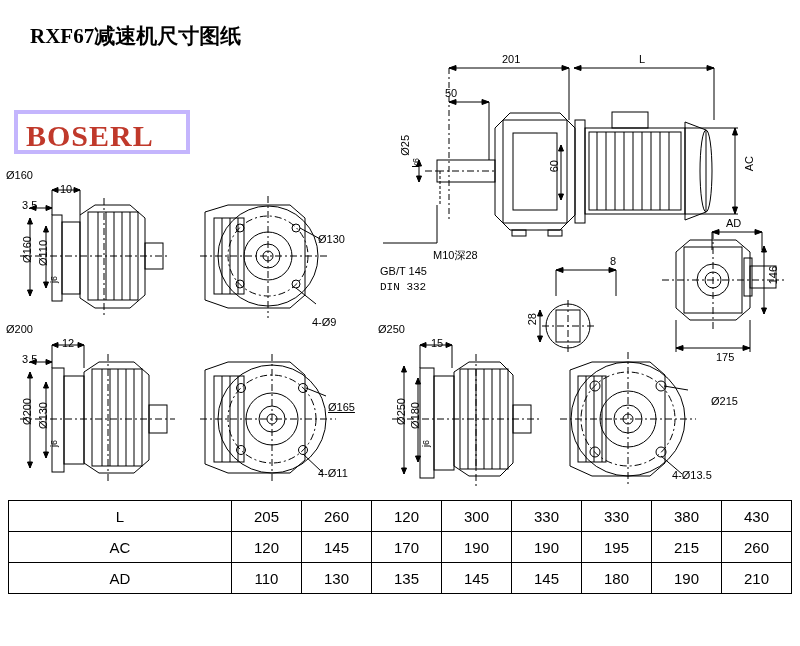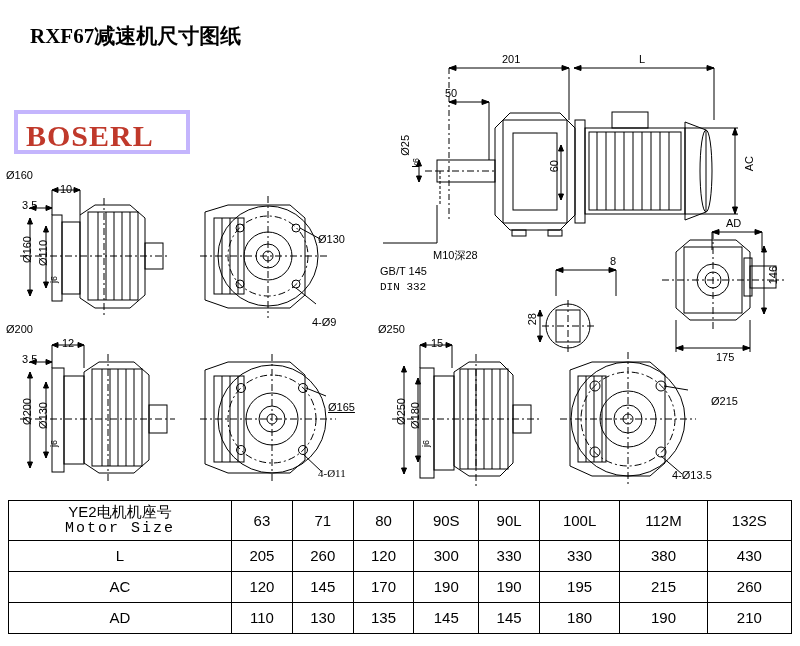"4-Ø11" div.abs { font-family: Liberation Serif, serif -> none }
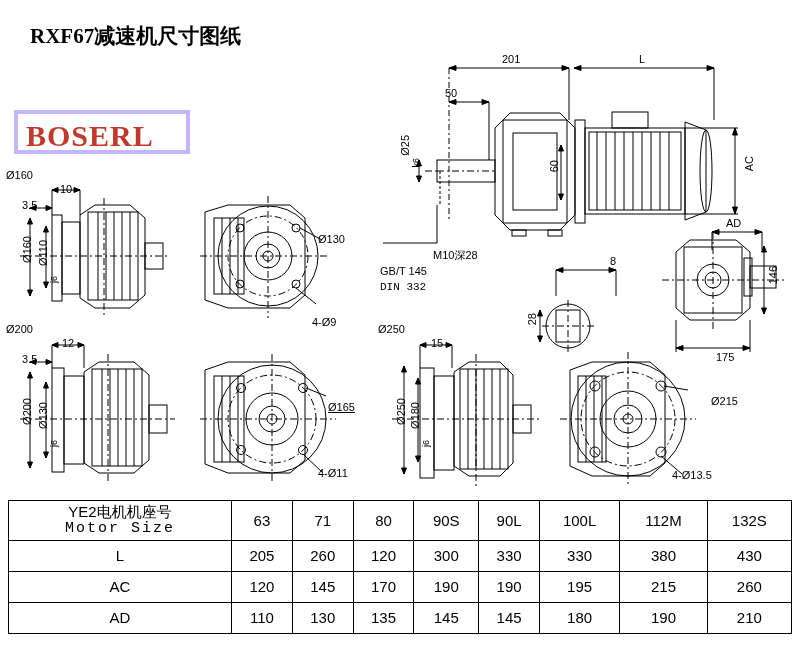"YE2电机机座号" tr { html: <tr> <td> <div>YE2电机机座号</div> <div>Motor Size</div> </td> <td>63</td> <td>71</td> <td>80</td> <td>90S</td> <td>90L</td> <td>100L</td> <td>112M</td> <td>132S</td> </tr> -> none }
